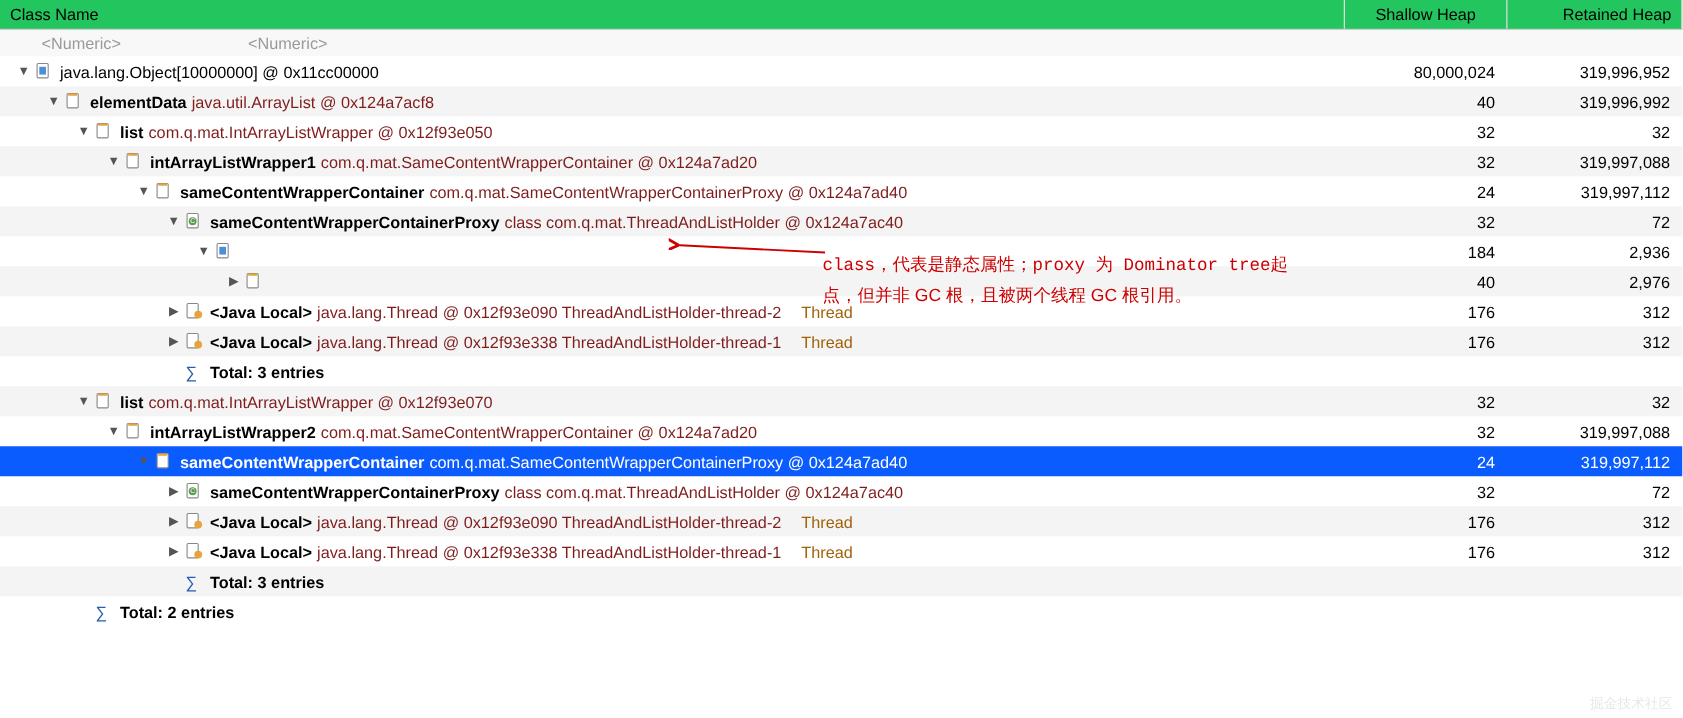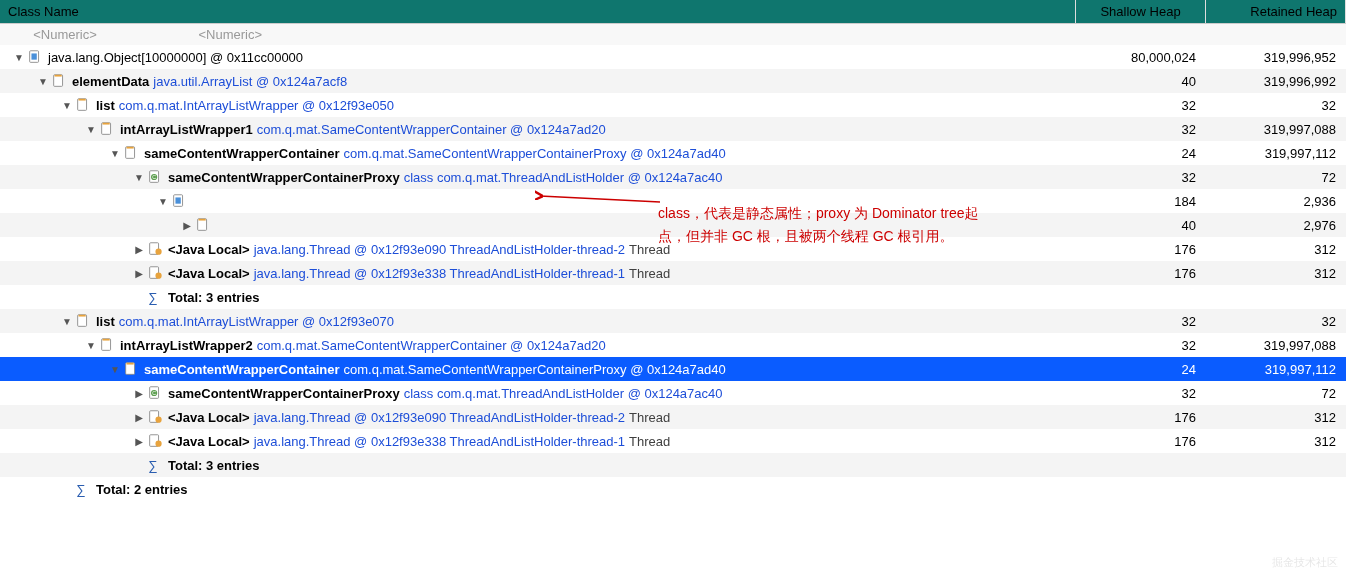"Class Name" .header { background: #0f766e -> #22c55e }
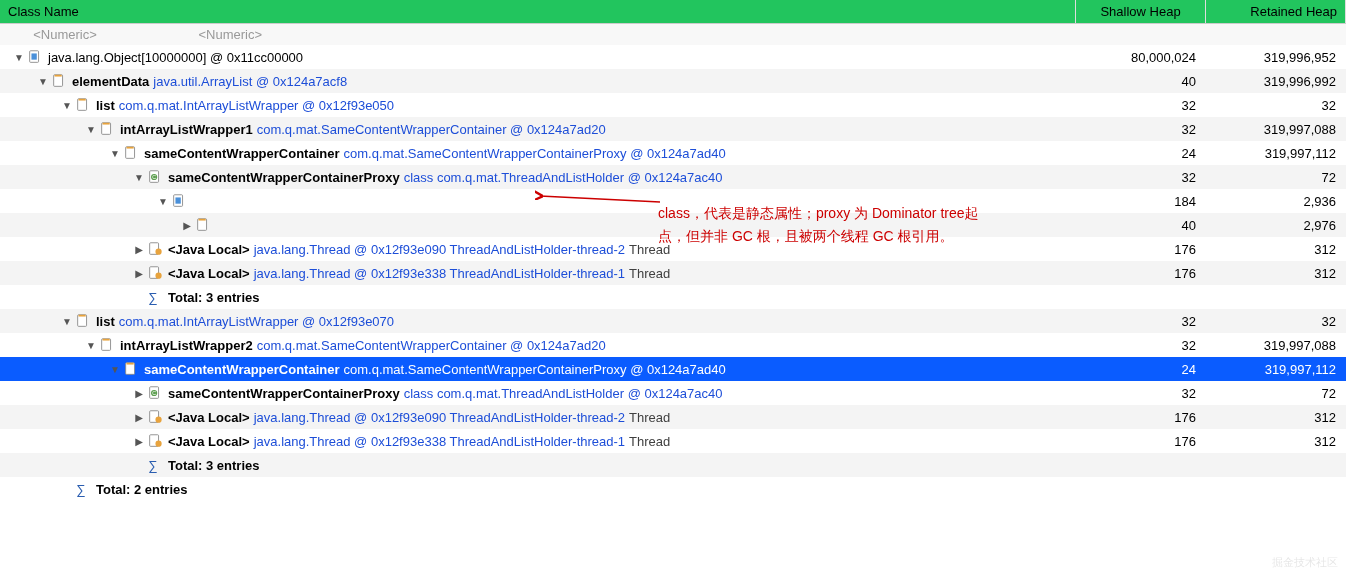"java.util.ArrayList @ 0x124a7acf8" .suffix { color: #1d4ed8 -> #7f1d1d }
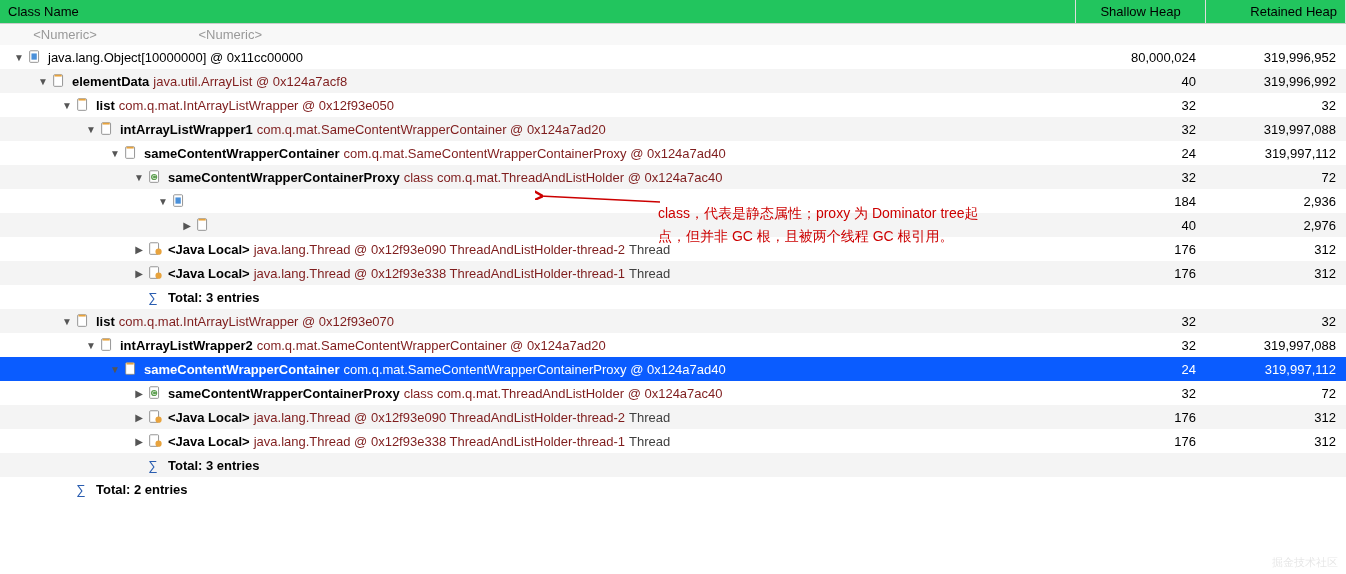"class，代表是静态属性；proxy 为 Dominator tree起" .annotation-line1 { font-family: none -> Liberation Mono, monospace }
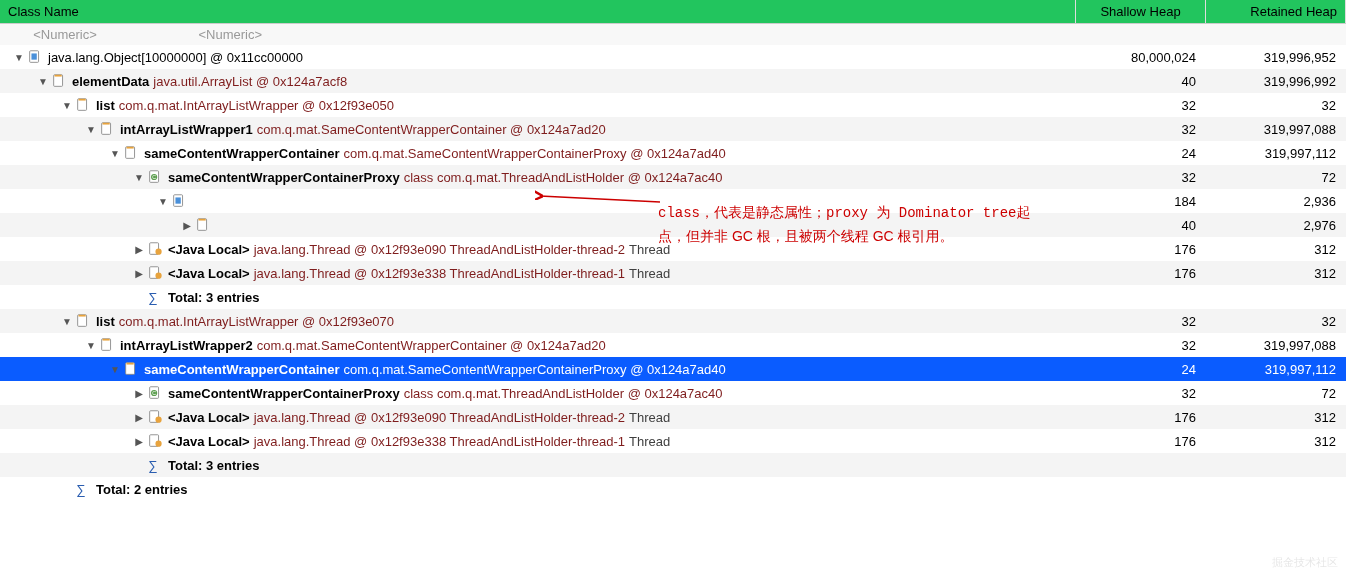"Thread" .gray { color: #404040 -> #a16207; margin-left: 4px -> 16px }
